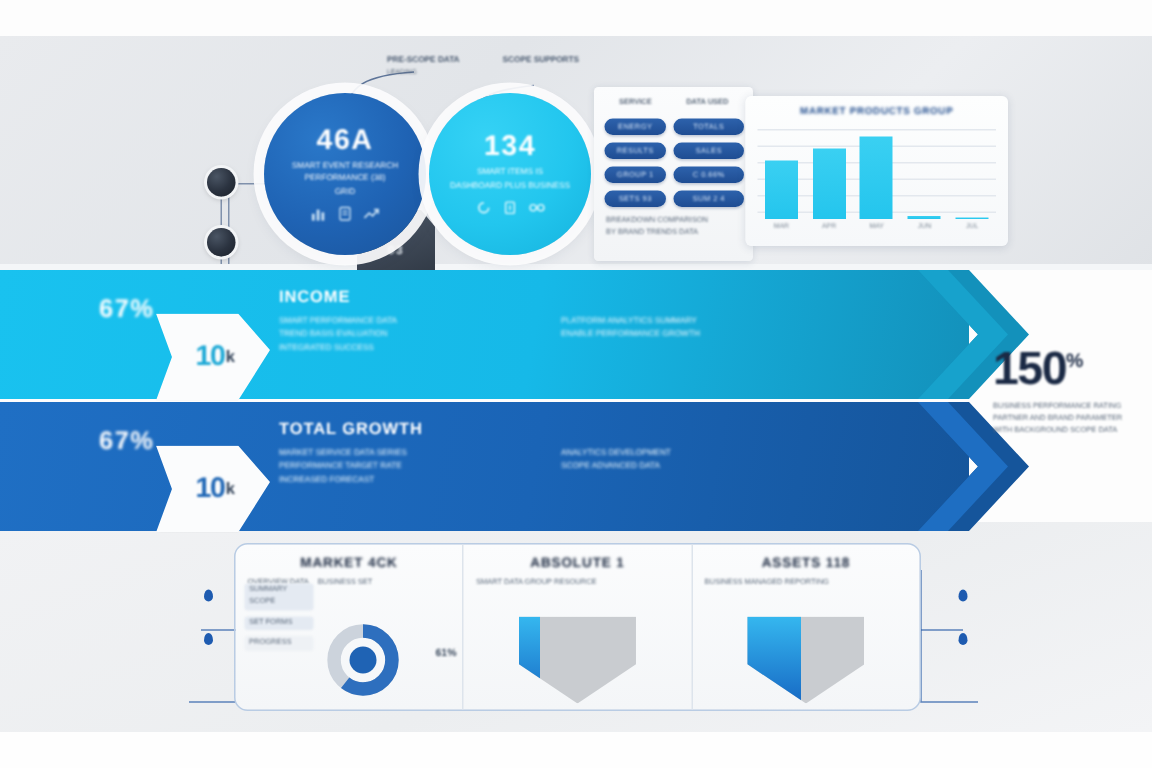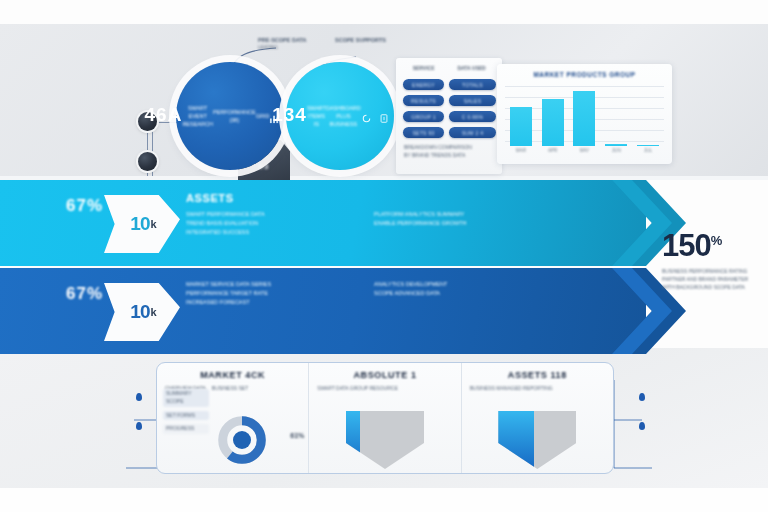"46A" .kpi-circle { flex-direction: row -> column }
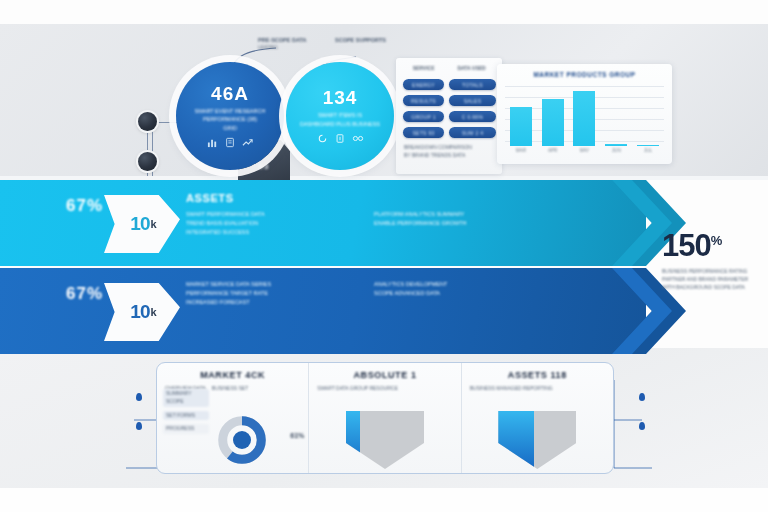"ASSETS" div.banner-h { text: ASSETS -> INCOME }
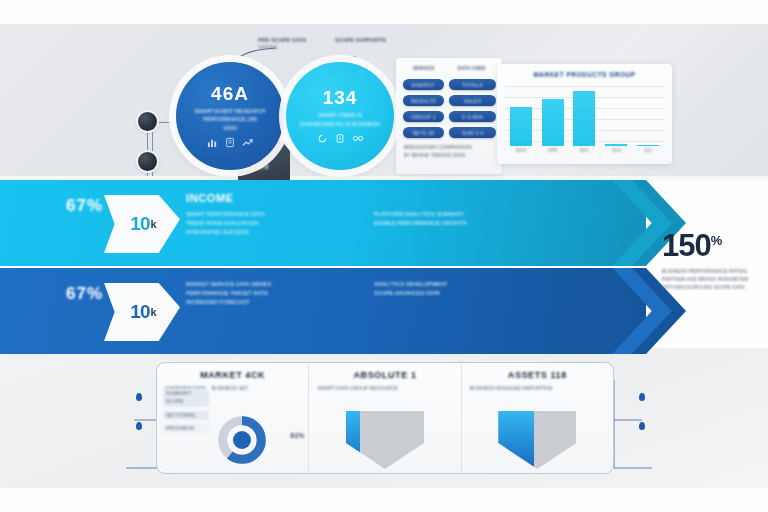"10" .hex-badge { top: 15px -> 29px }
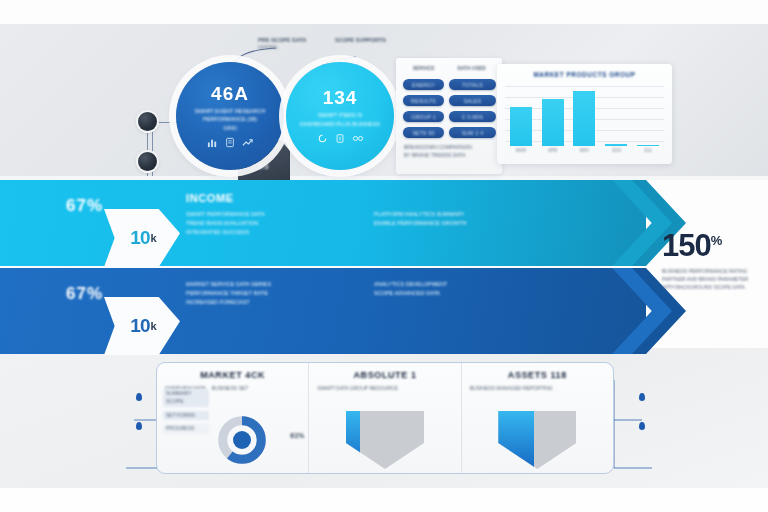"TOTAL GROWTH" div.banner-h { html: none -> <div>TOTAL GROWTH</div> }
